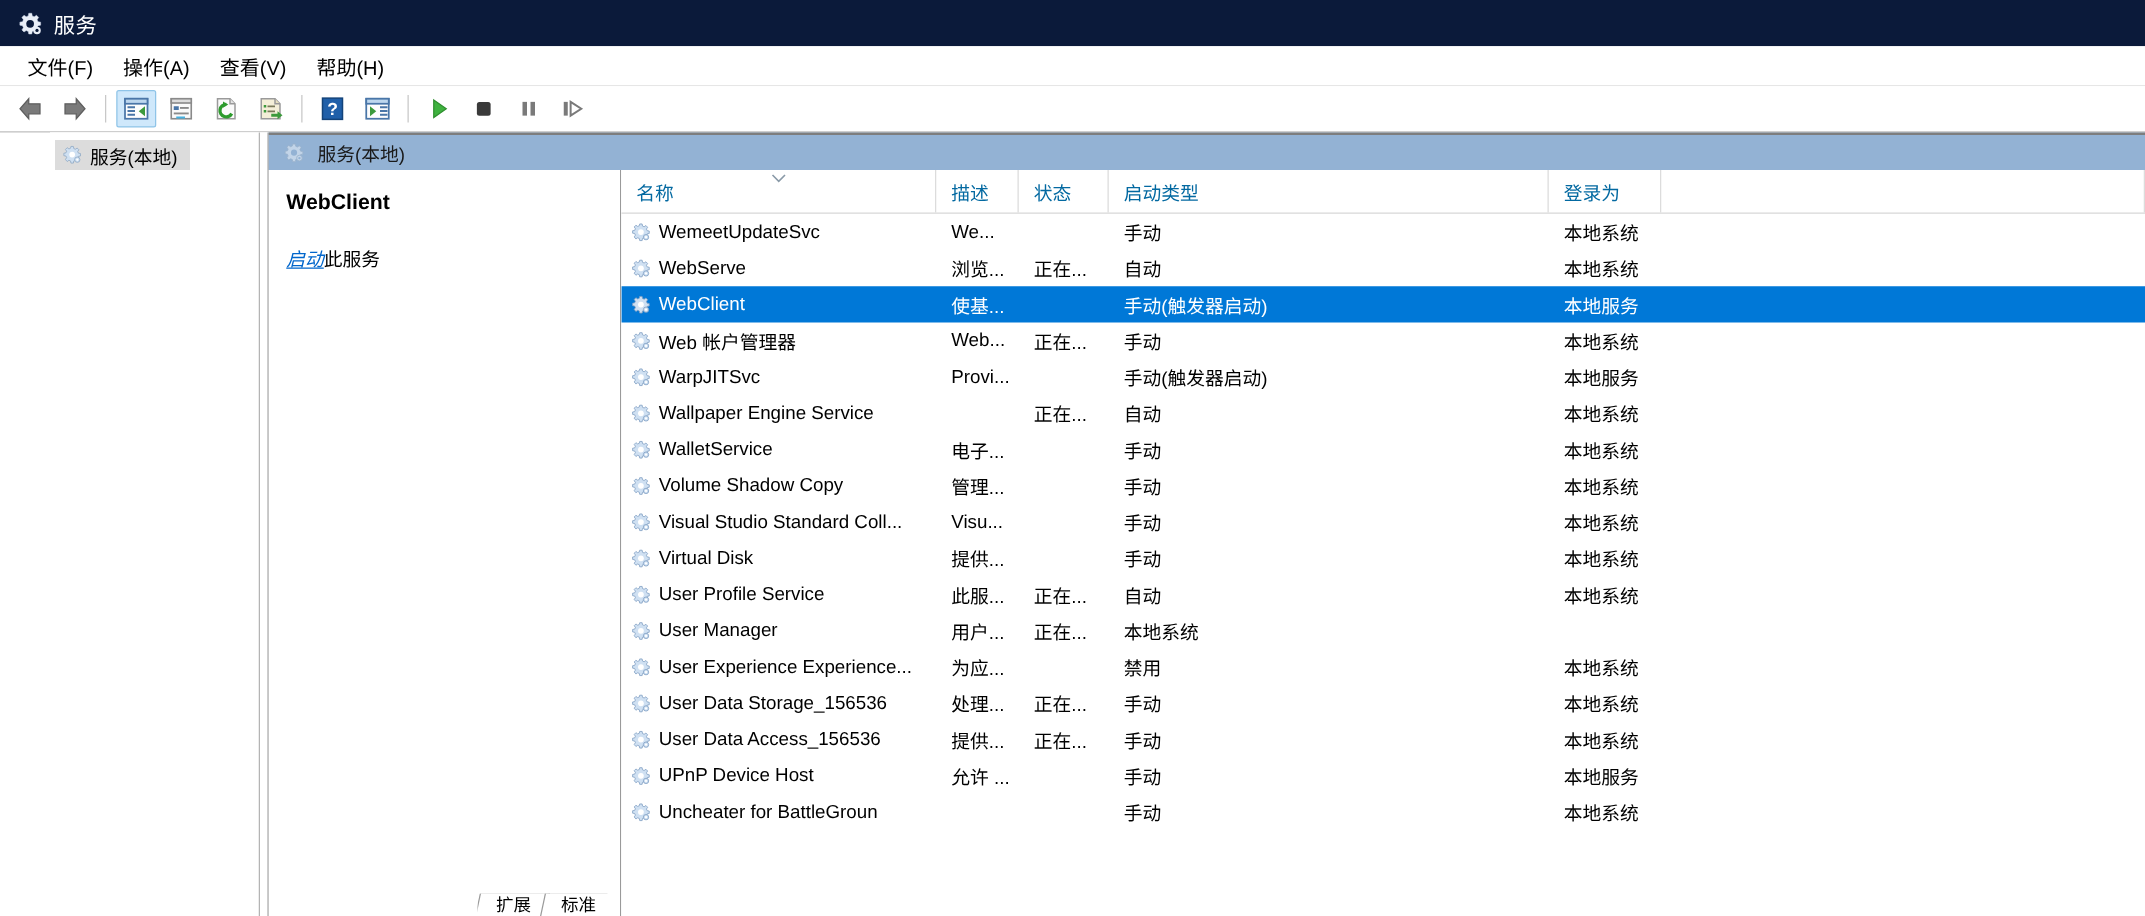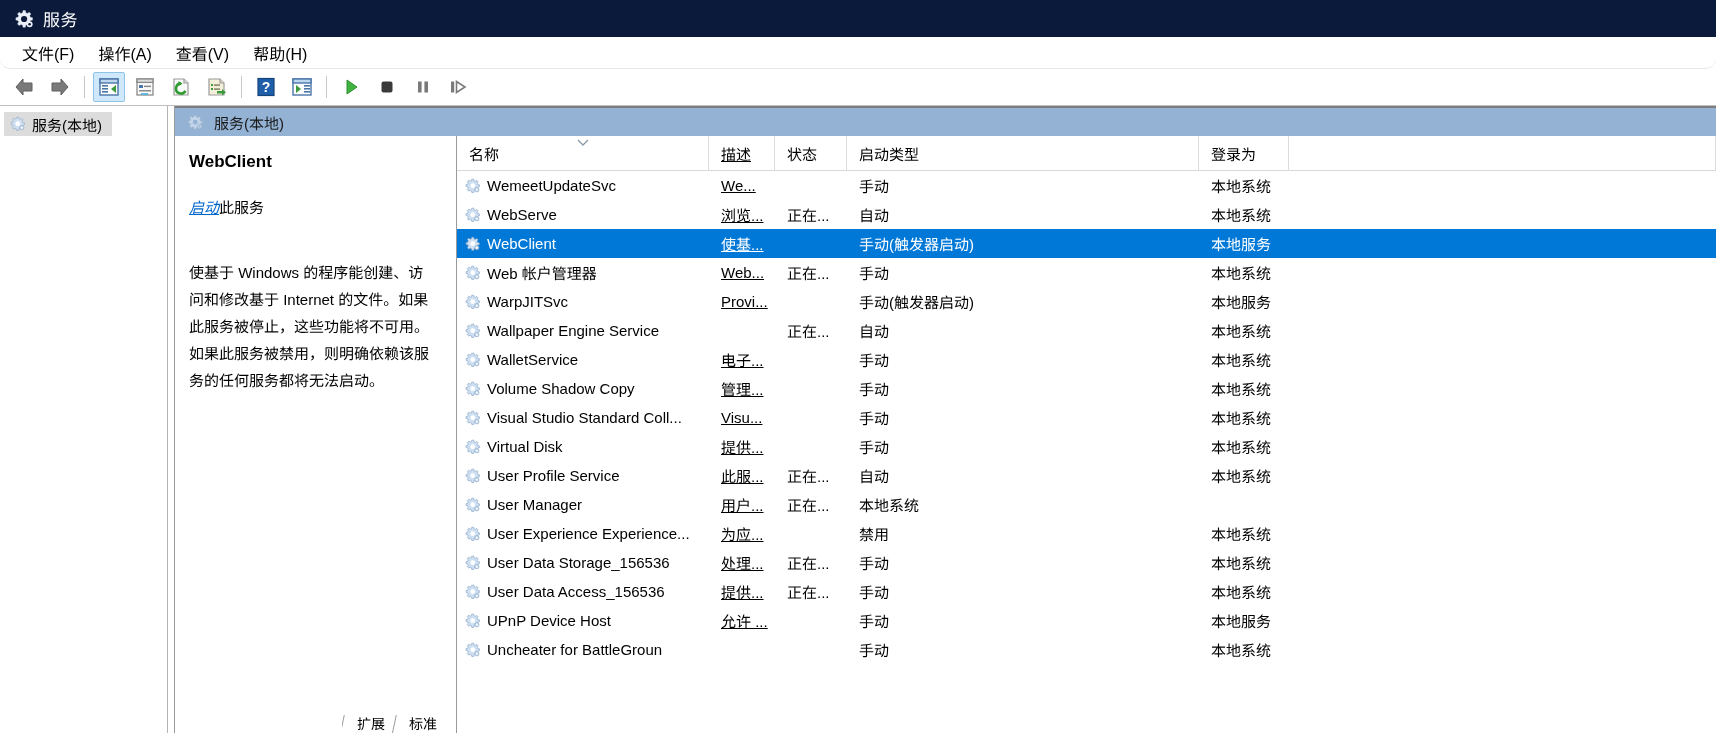"文件(F)" .menubar { border-radius: 10px -> none }
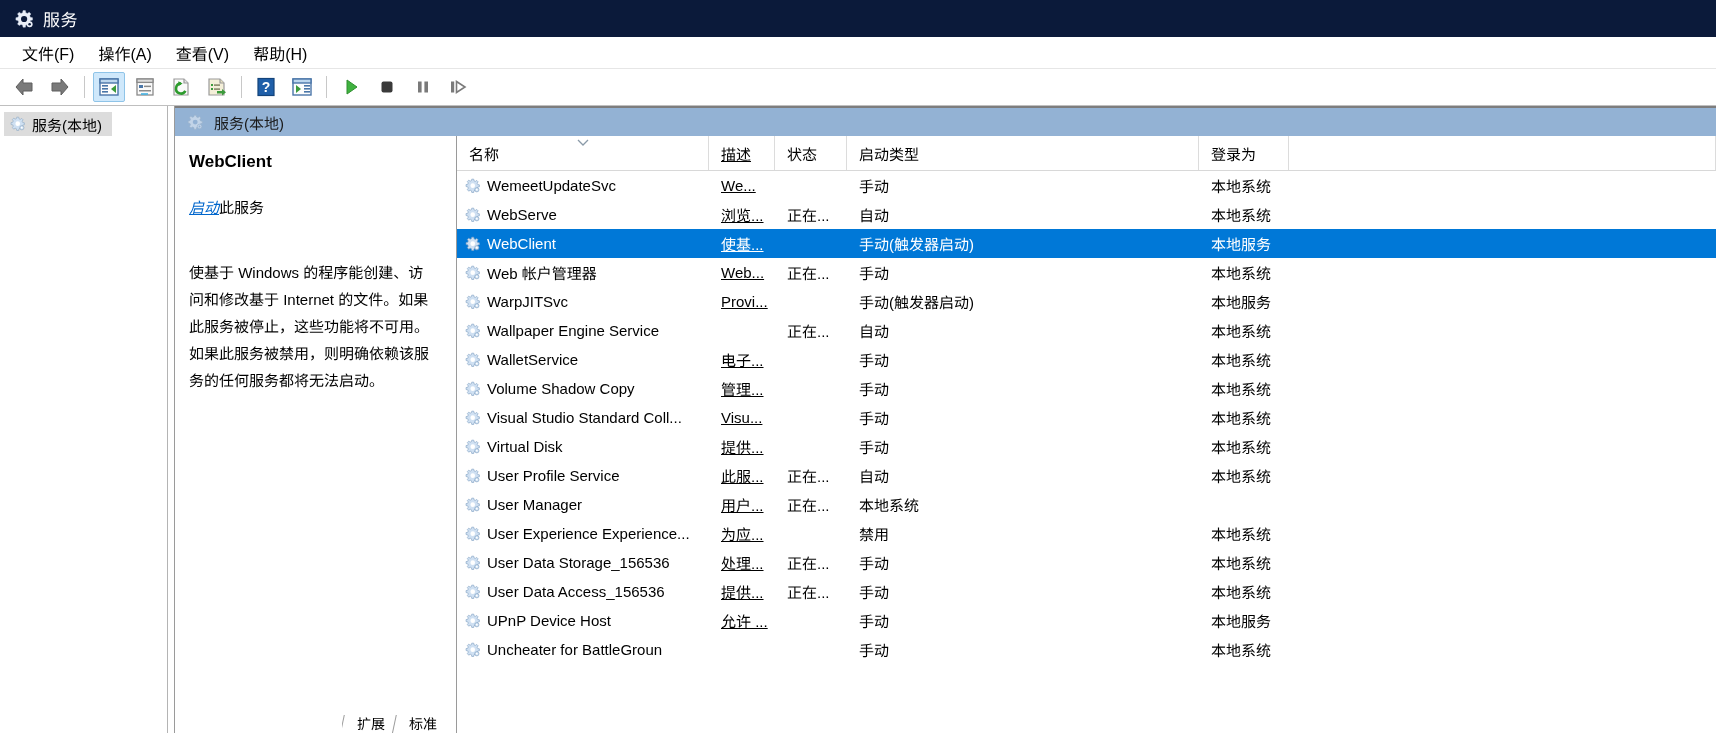"服务(本地)" .body { margin-left: none -> 40px }
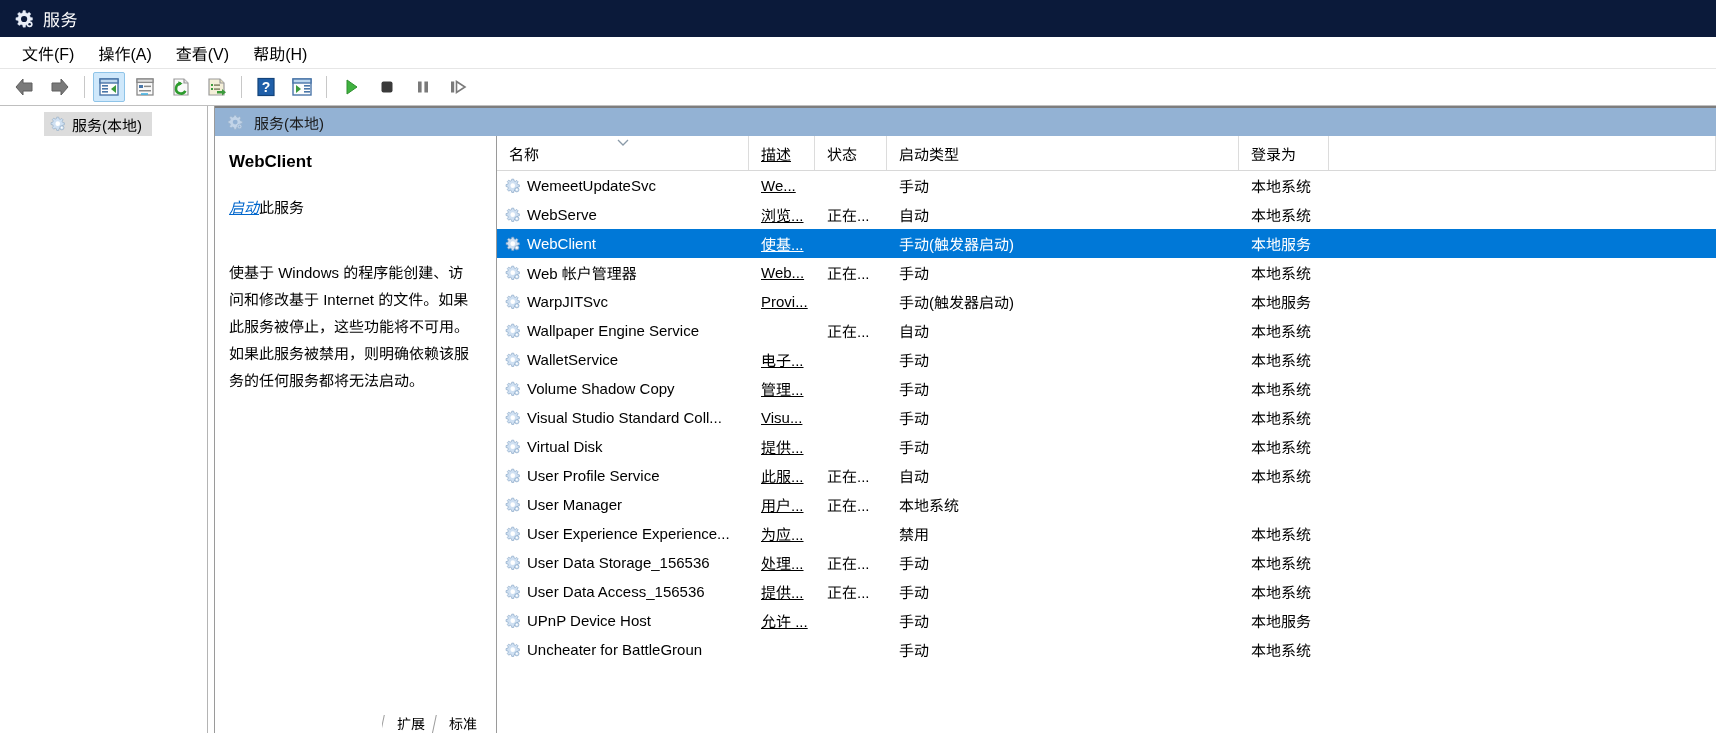"名称" .lv-header .hcell { color: #000000 -> #0369a1 }
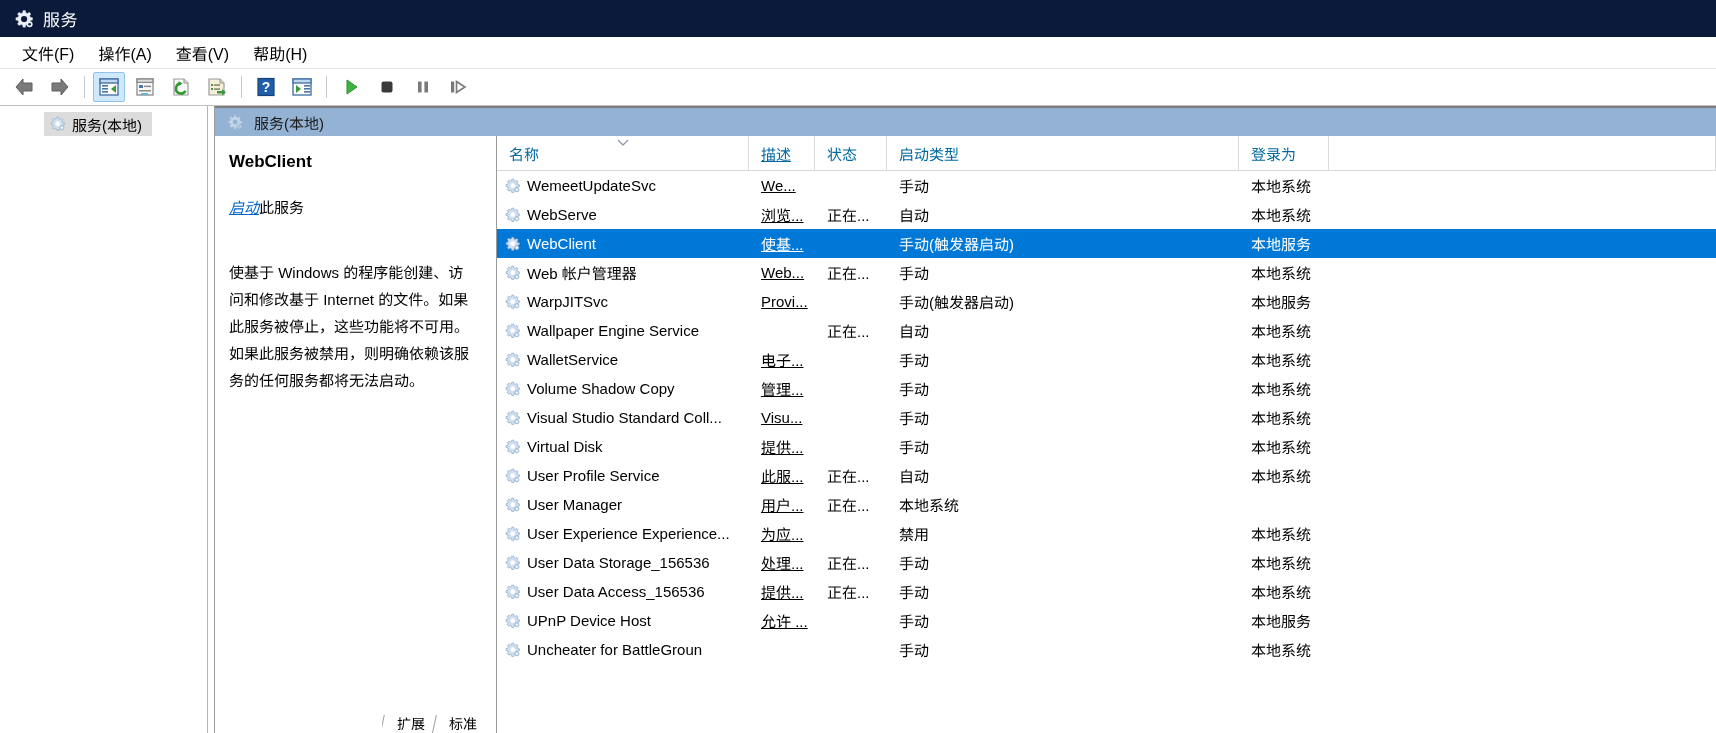"描述" .c-desc { text-decoration: underline -> none }
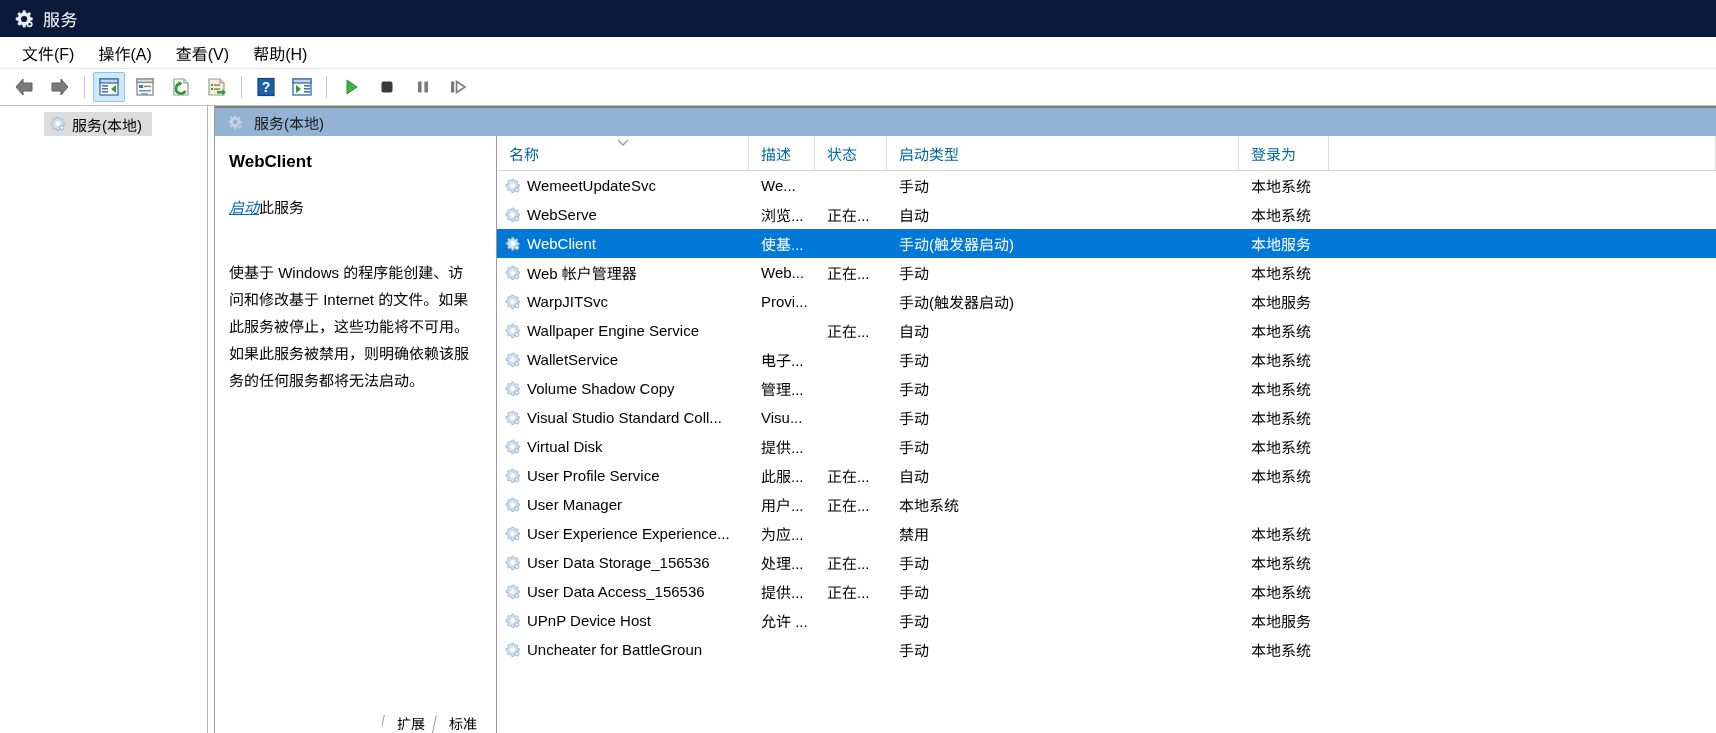"使基于 Windows 的程序能创建、访" div.desc-body { html: <div>使基于 Windows 的程序能创建、访 问和修改基于 Internet 的文件。如果 此服务被停止，这些功能将不可用。 如果此服务被禁用，则明确依赖该服 务的任何服务都将无法启动。</div> -> none }
